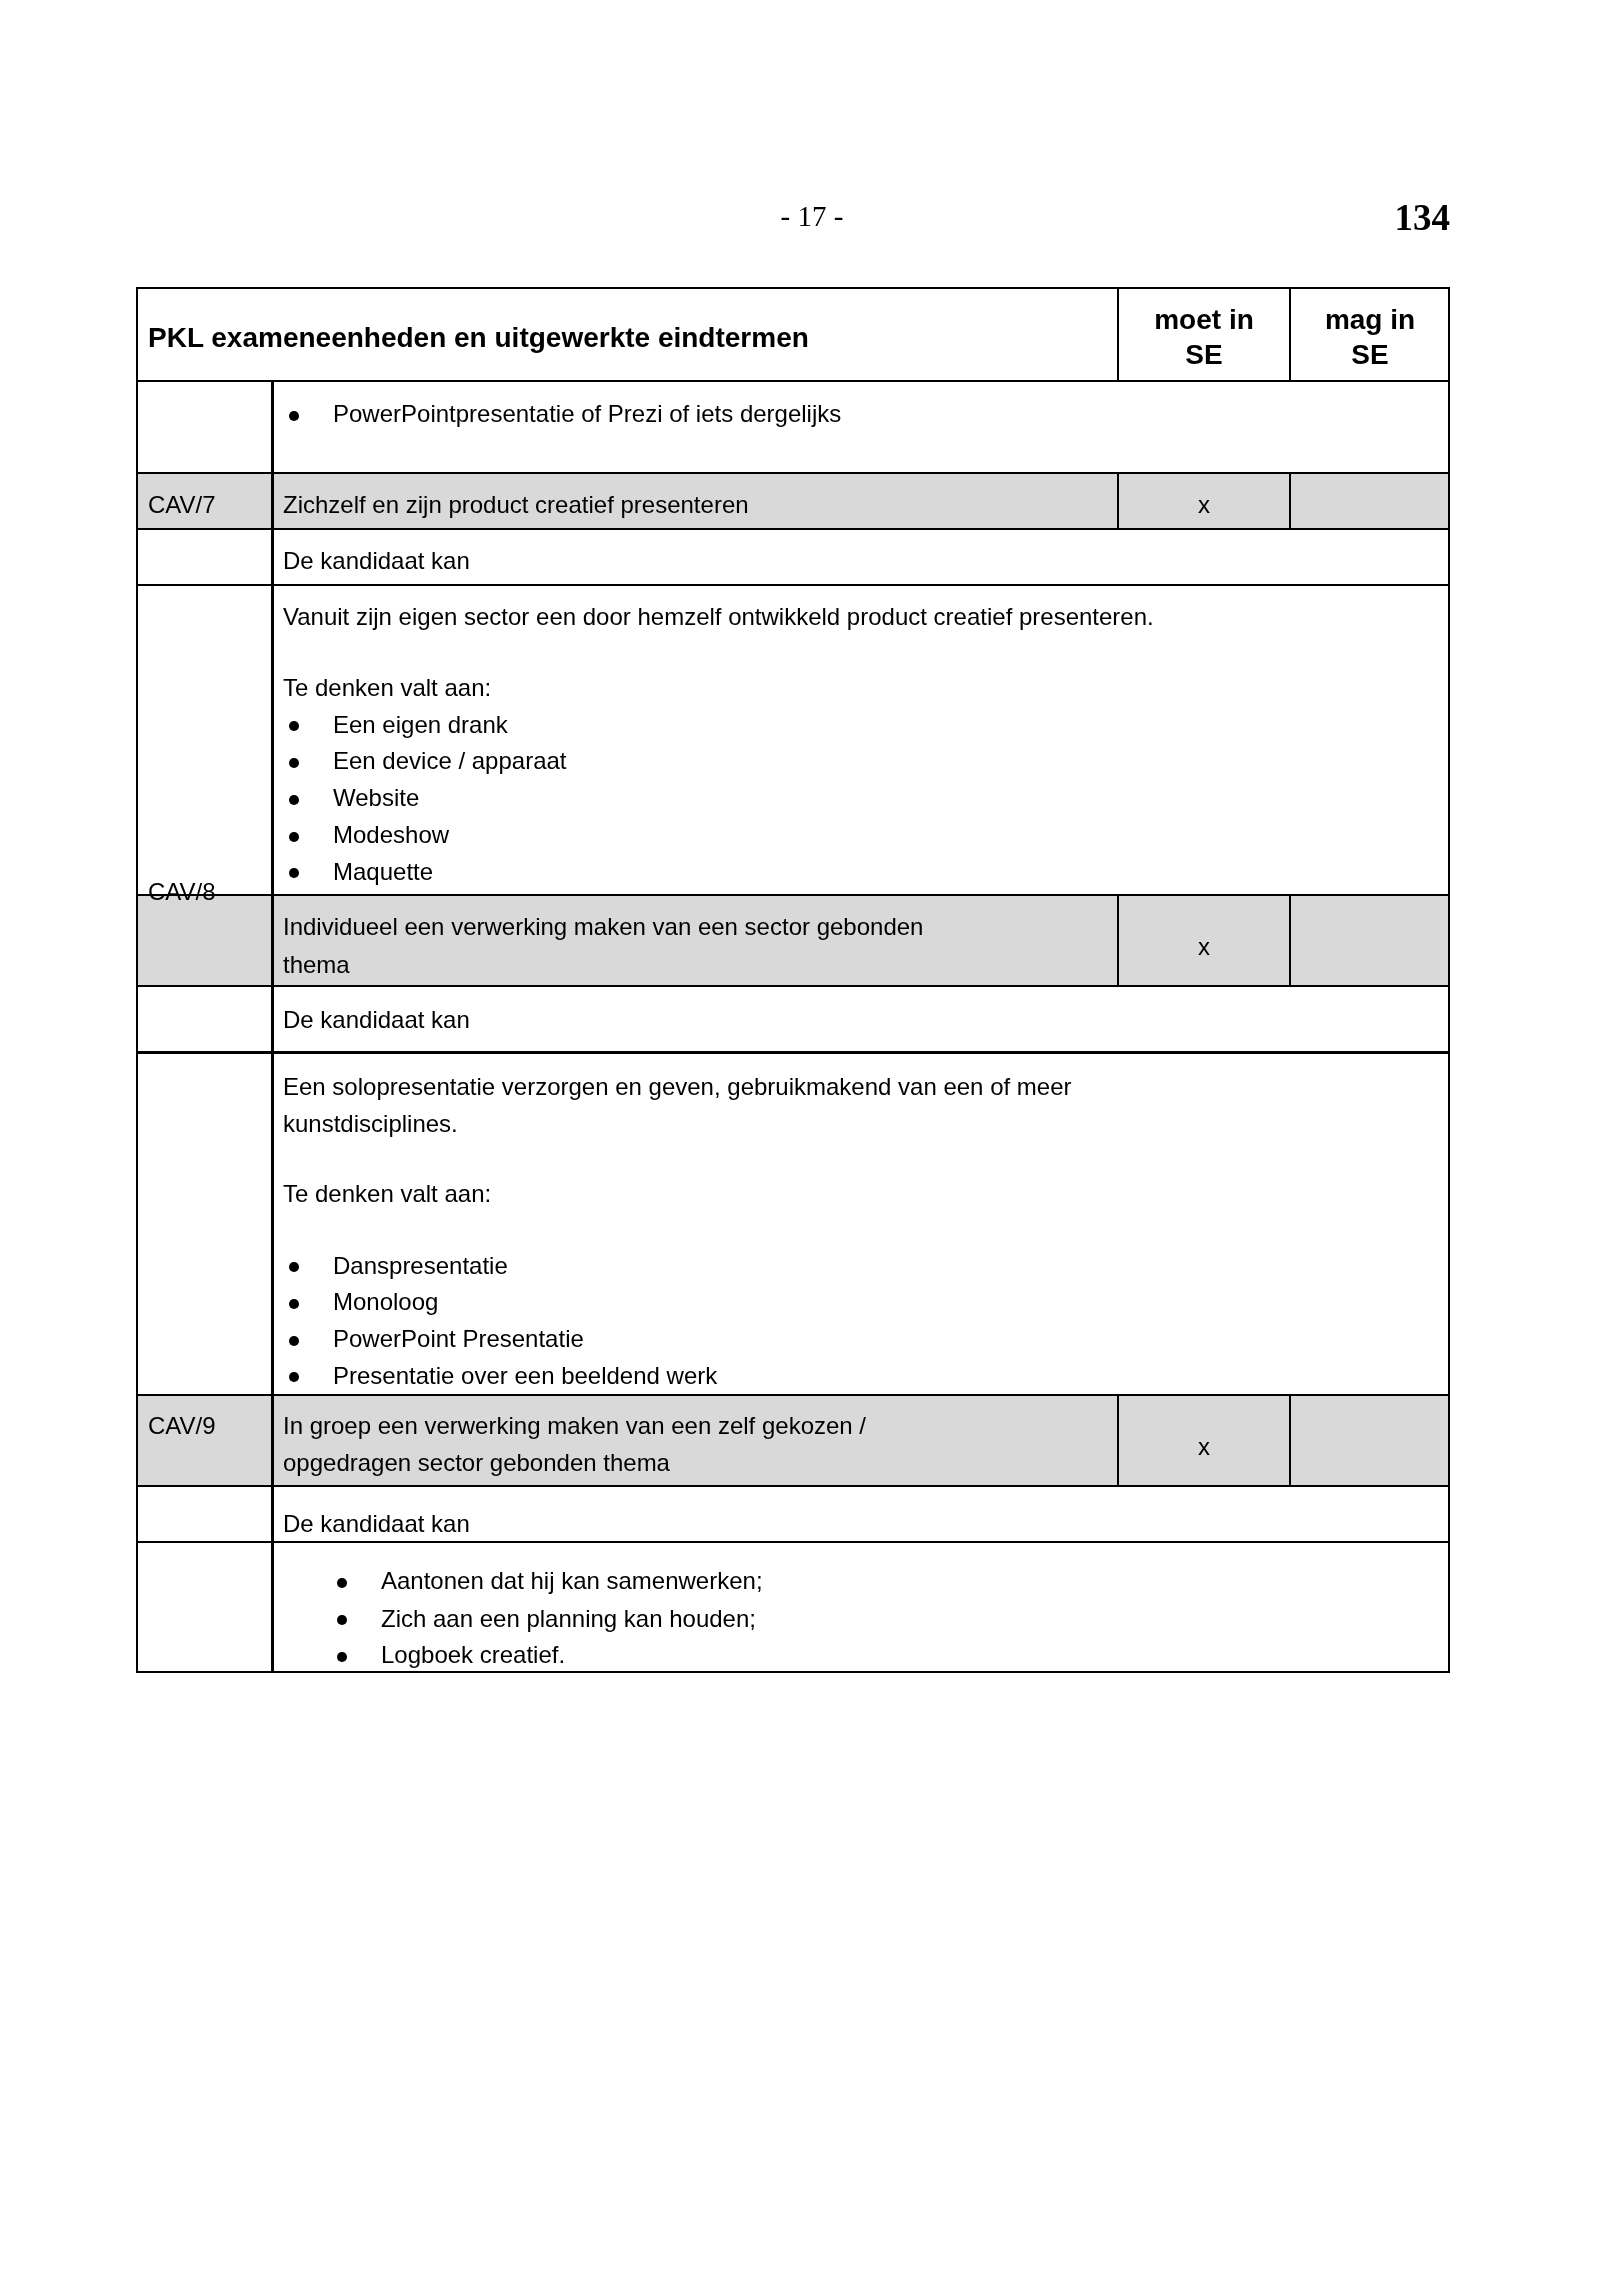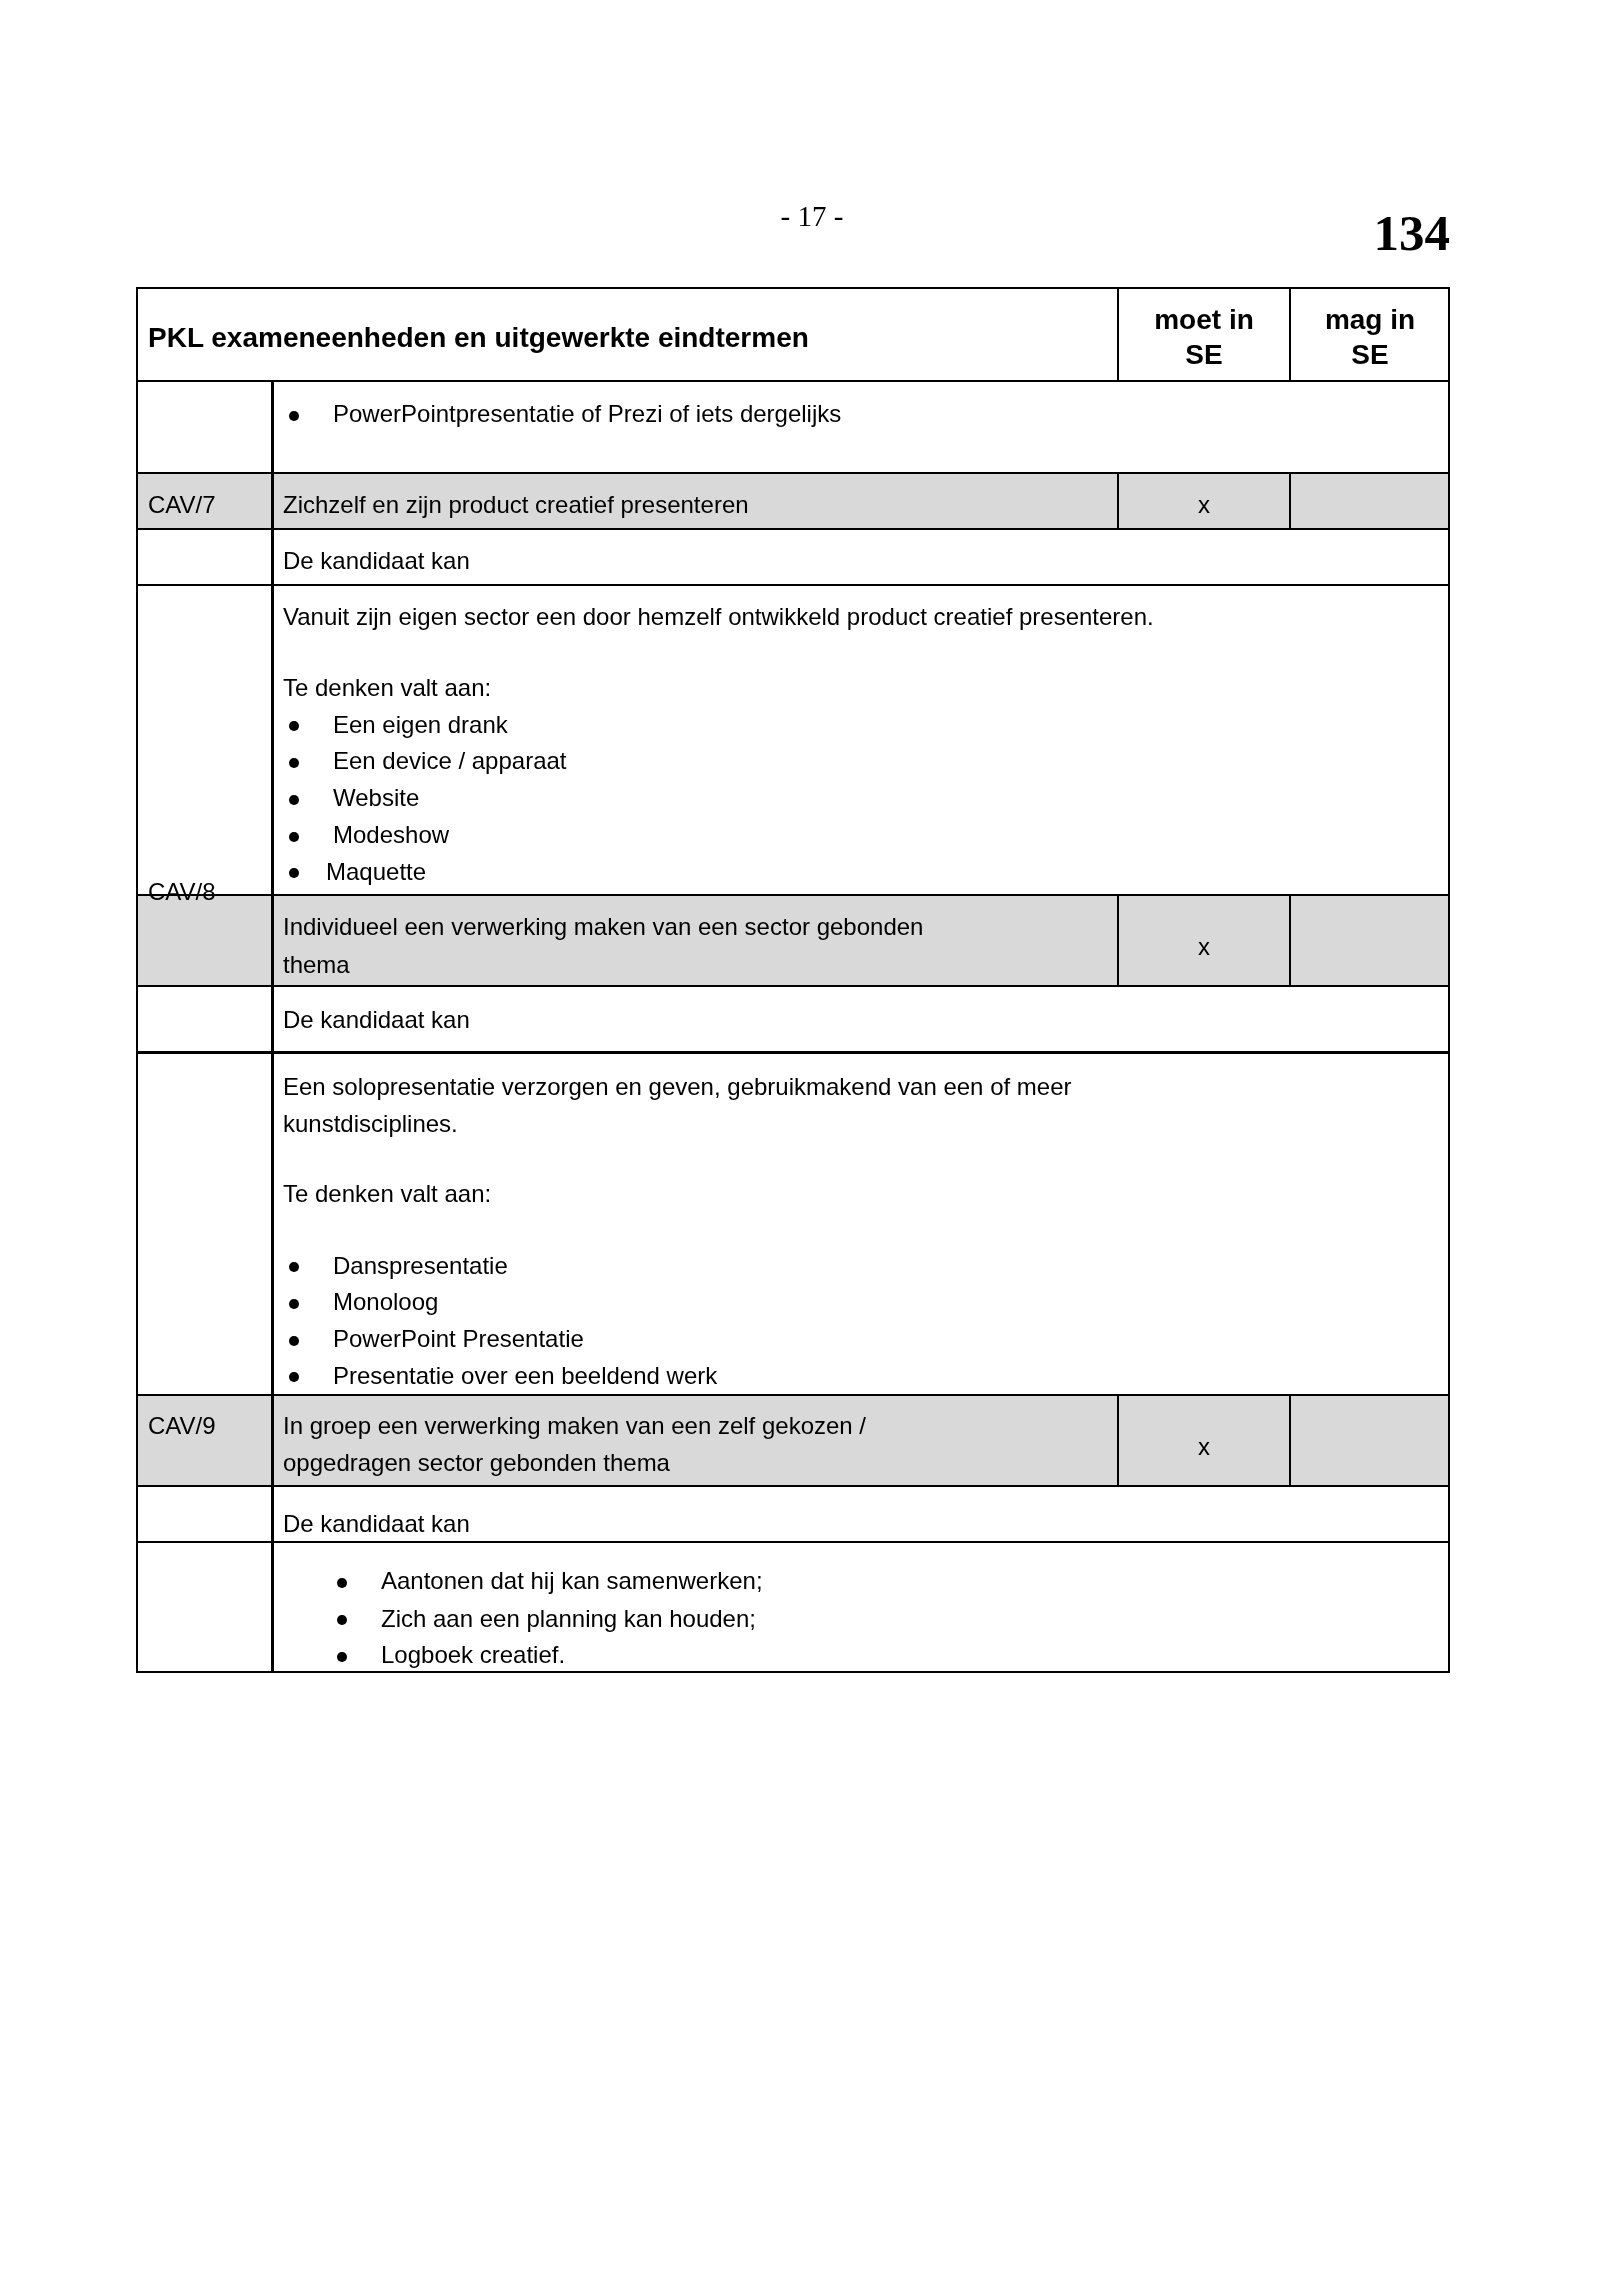"134" .docnum { font-size: 51px -> 37px; top: 204px -> 196px }
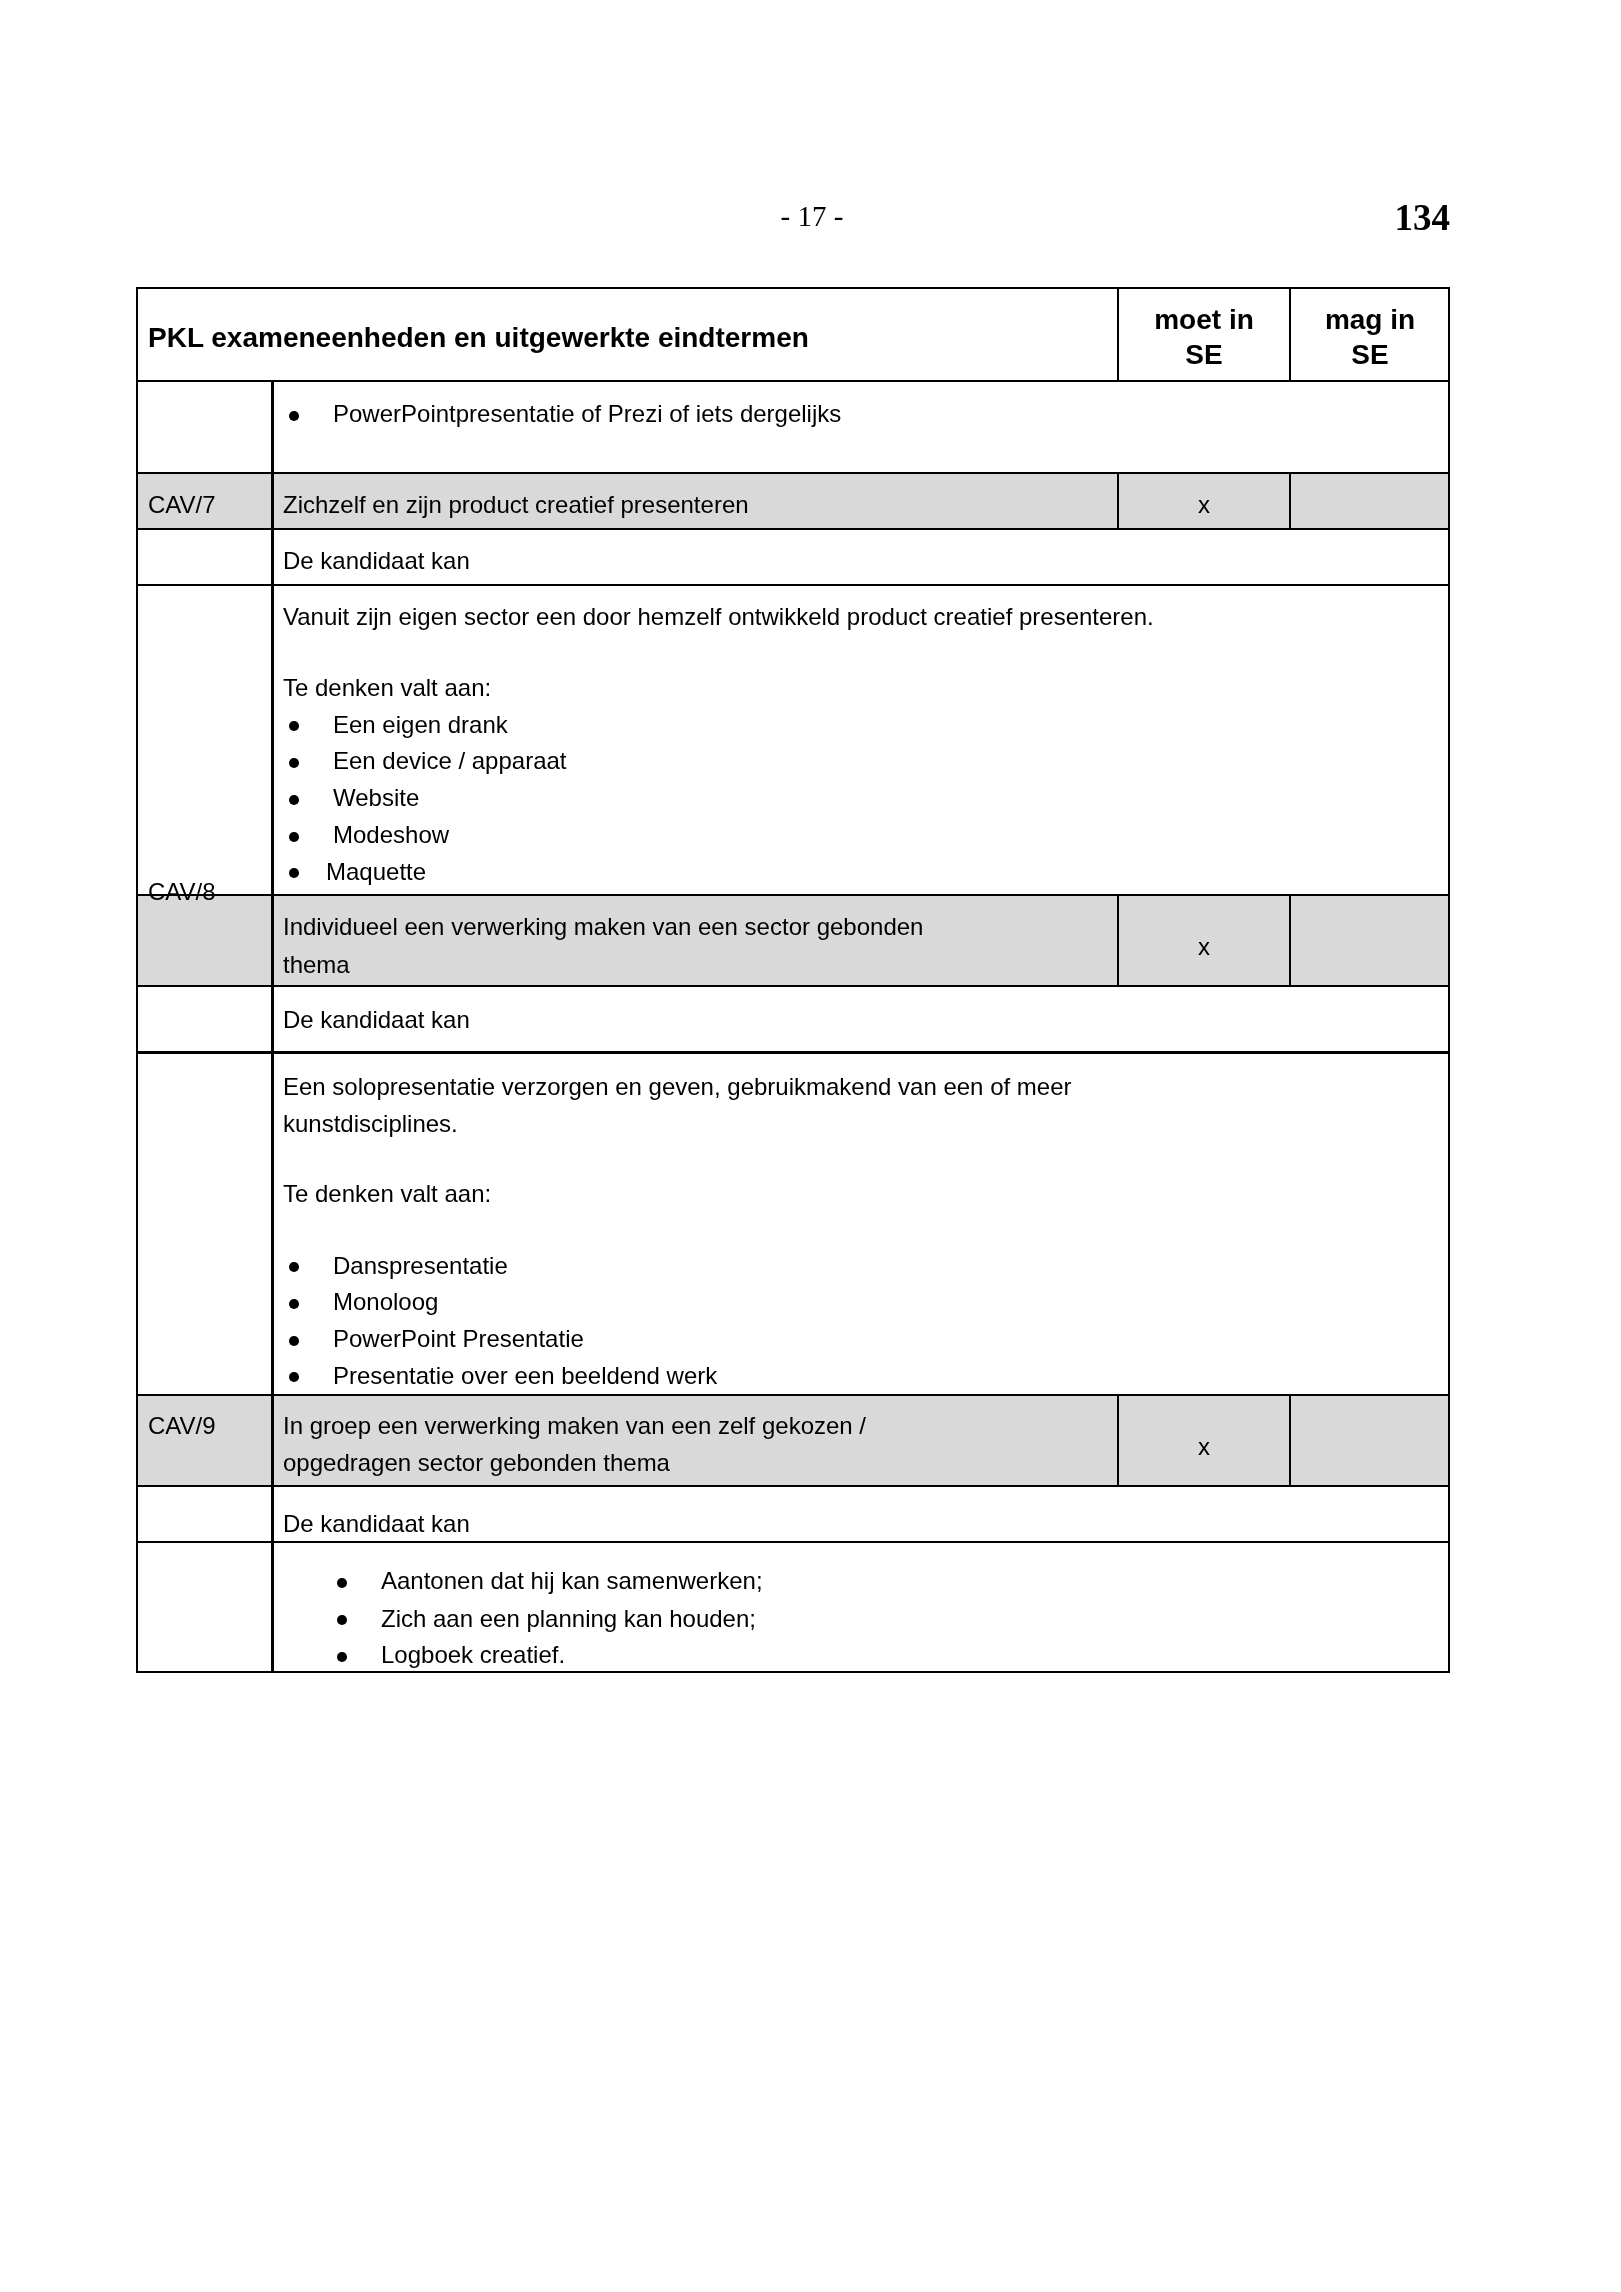"Maquette" div.txt { left: 326px -> 333px }
